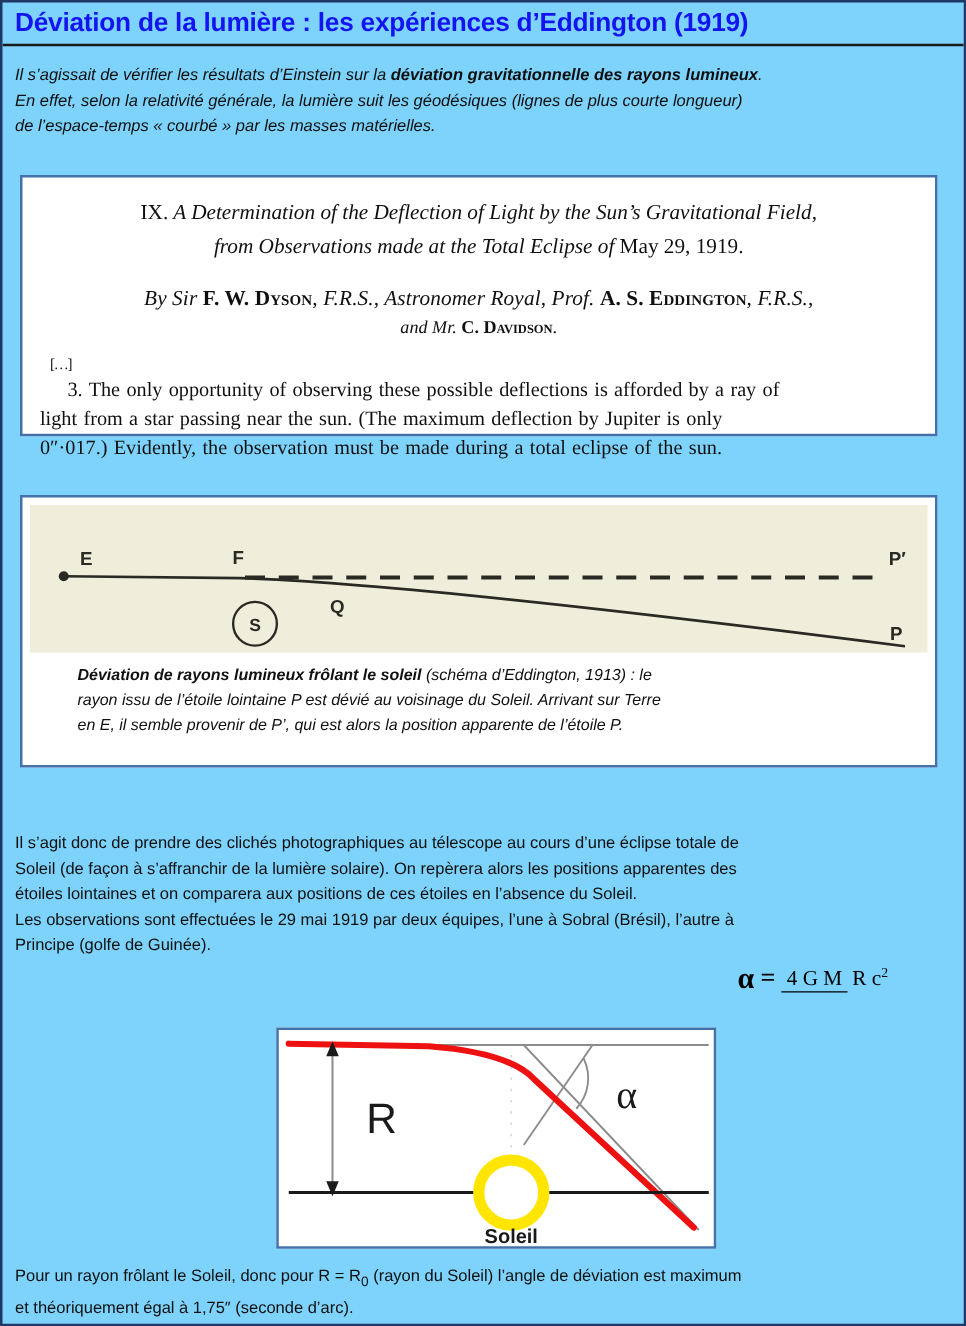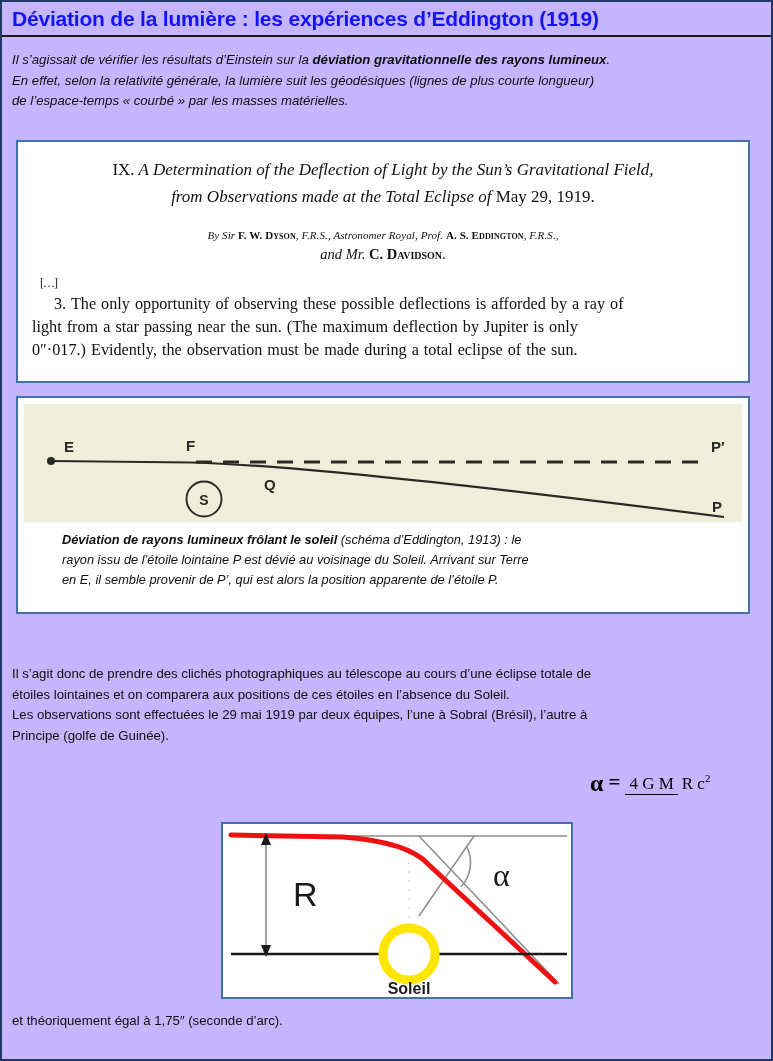"Déviation de la lumière :" #page { background: #c4b5fd -> #7dd3fc }
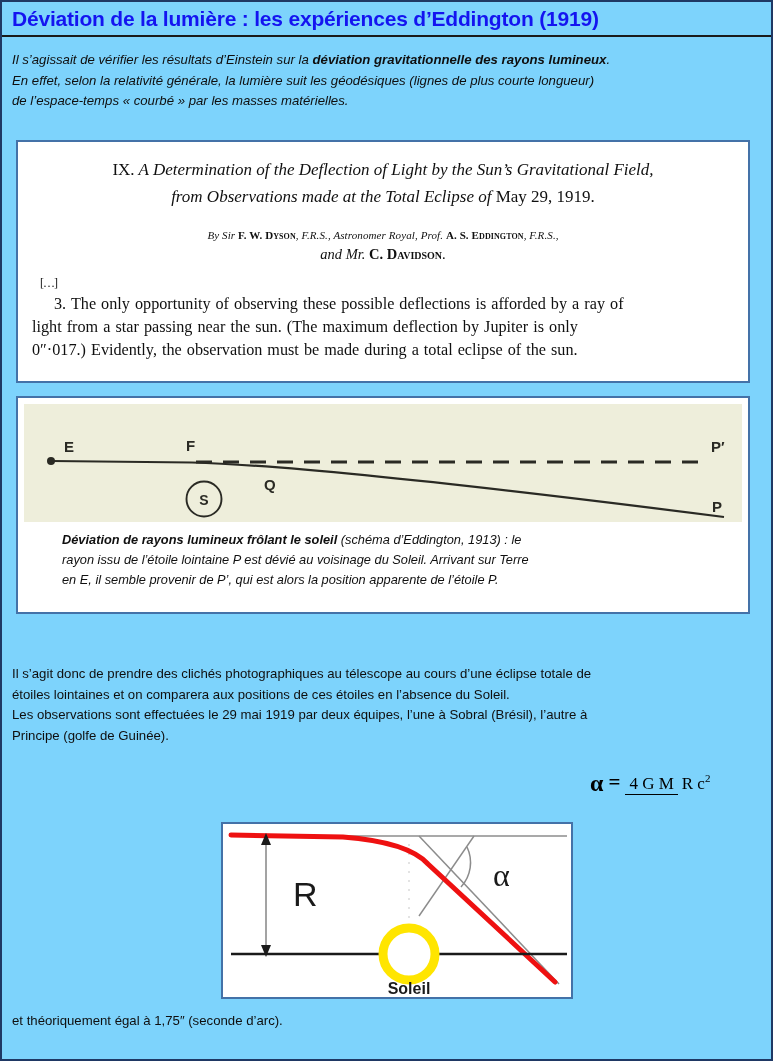"IX. A Determination of the" .scan { height: 243px -> 209px }
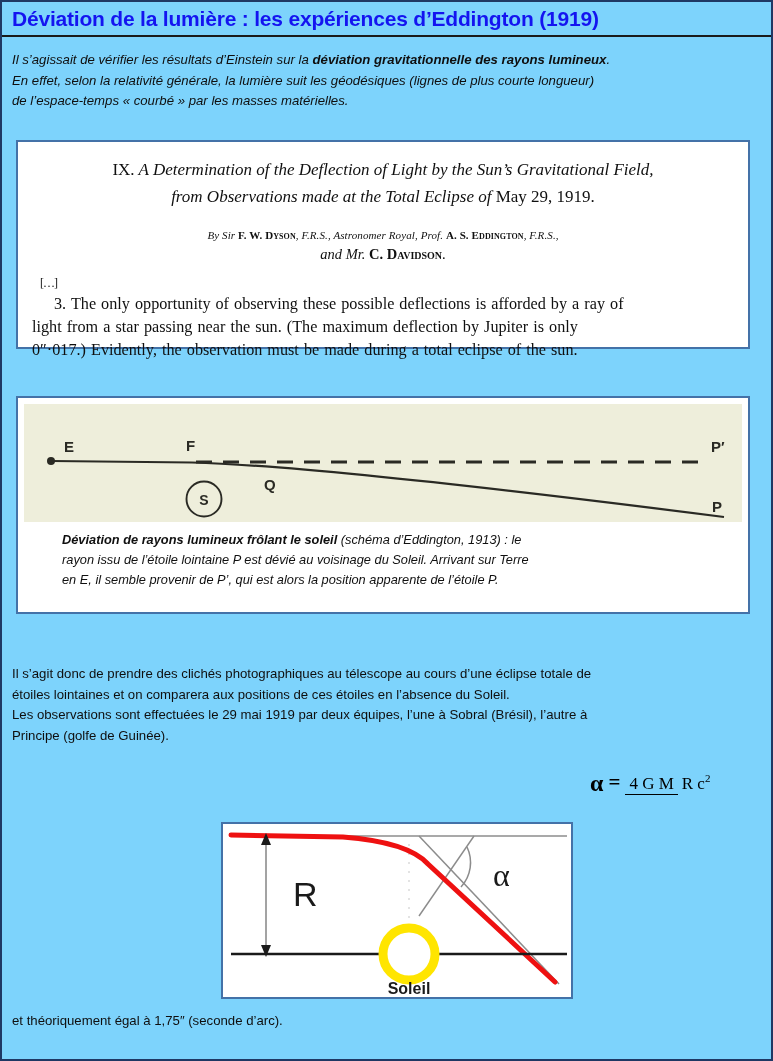"By Sir F. W. Dyson," .scan .l3 { font-size: 11px -> 17px }
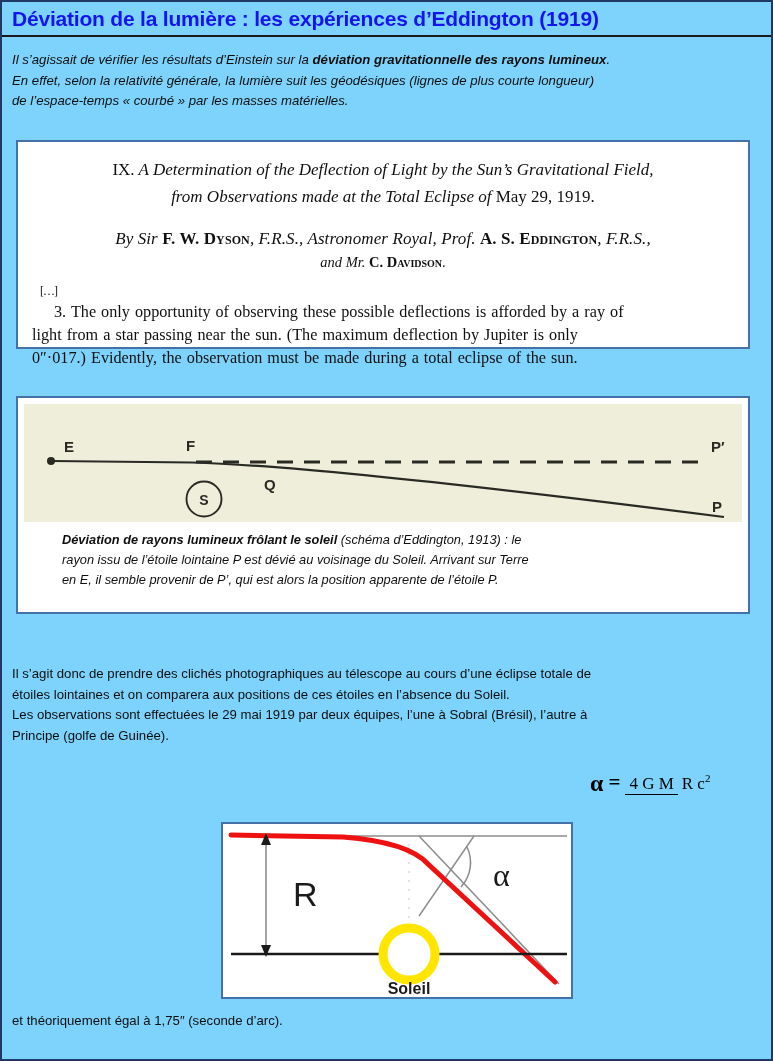"Soleil (de façon à s’affranchir" div { html: none -> <div>Soleil (de façon à s’affranchir de la lumière solaire). On repèrera alors les positions apparentes des</div> }
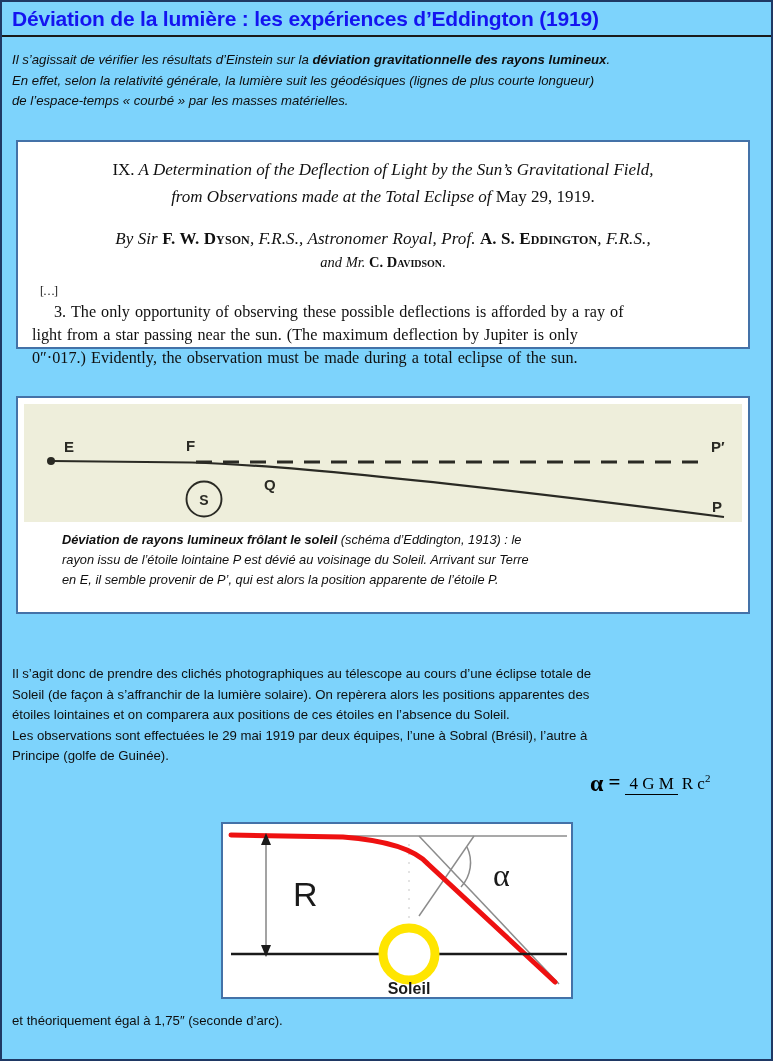"Pour un rayon frôlant le" div { html: none -> <div><span>Pour un rayon frôlant le Soleil, donc pour R = R</span><sub>0</sub><span> (rayon du Soleil) l’angle de déviation est maximum</span></div> }
